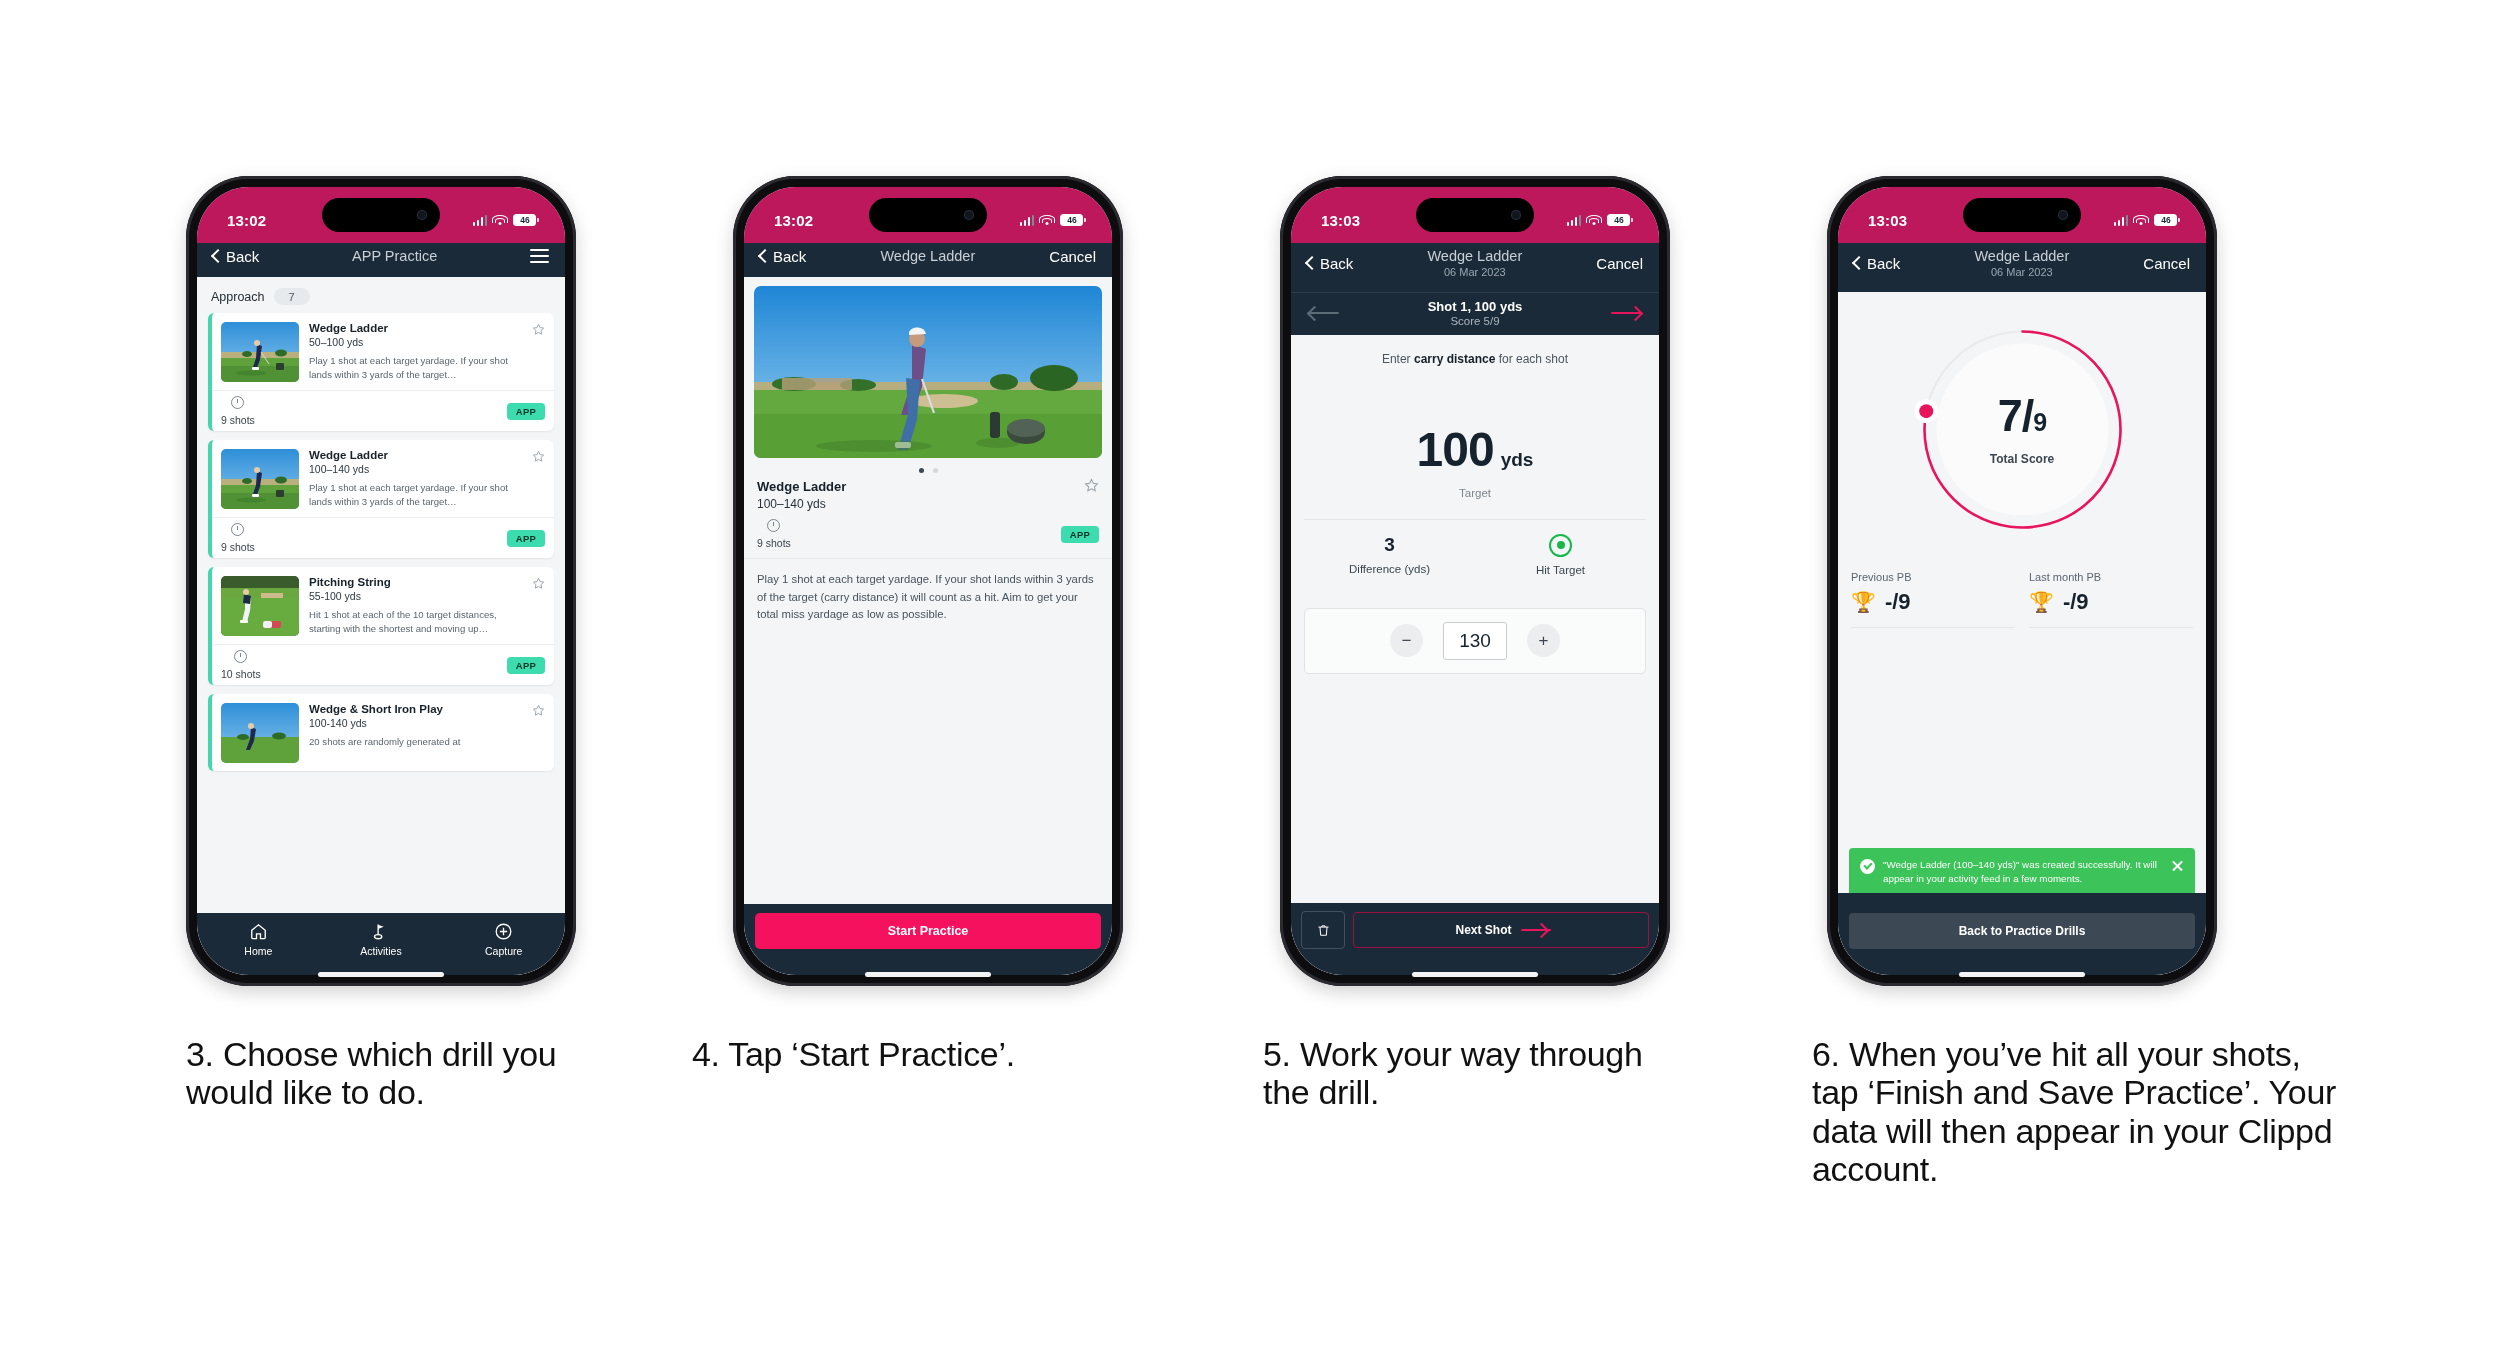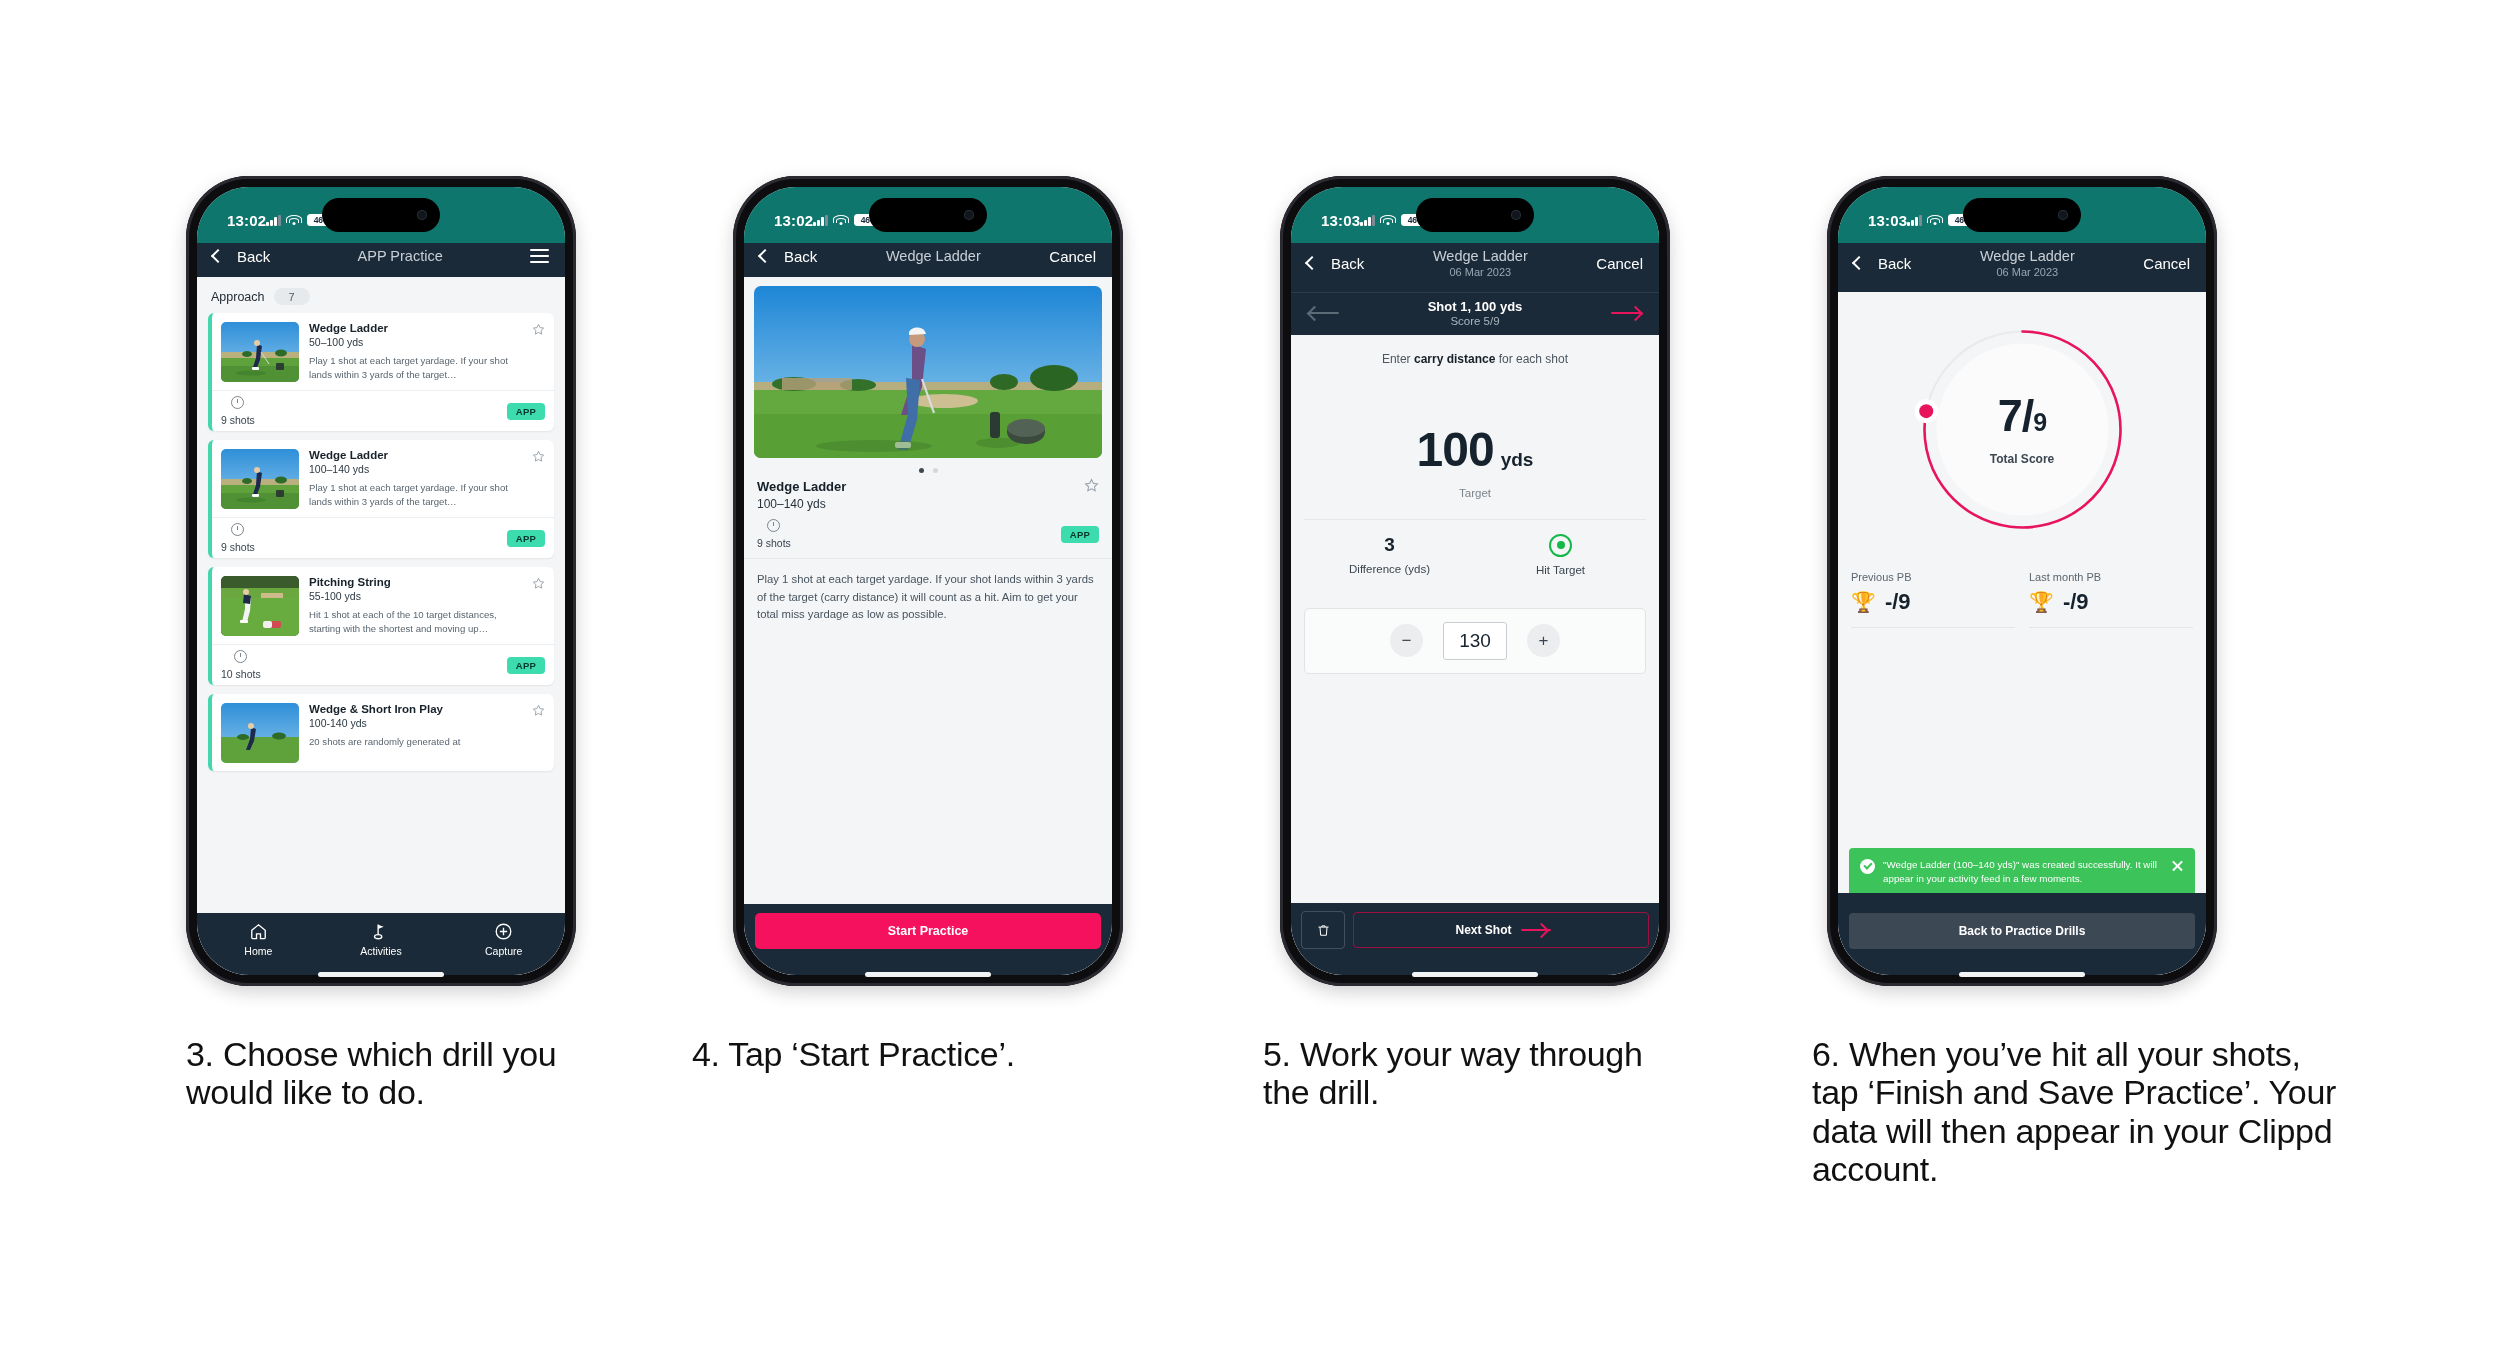"13:02" .statusbar { background: #0f766e -> #be185d; justify-content: none -> space-between }
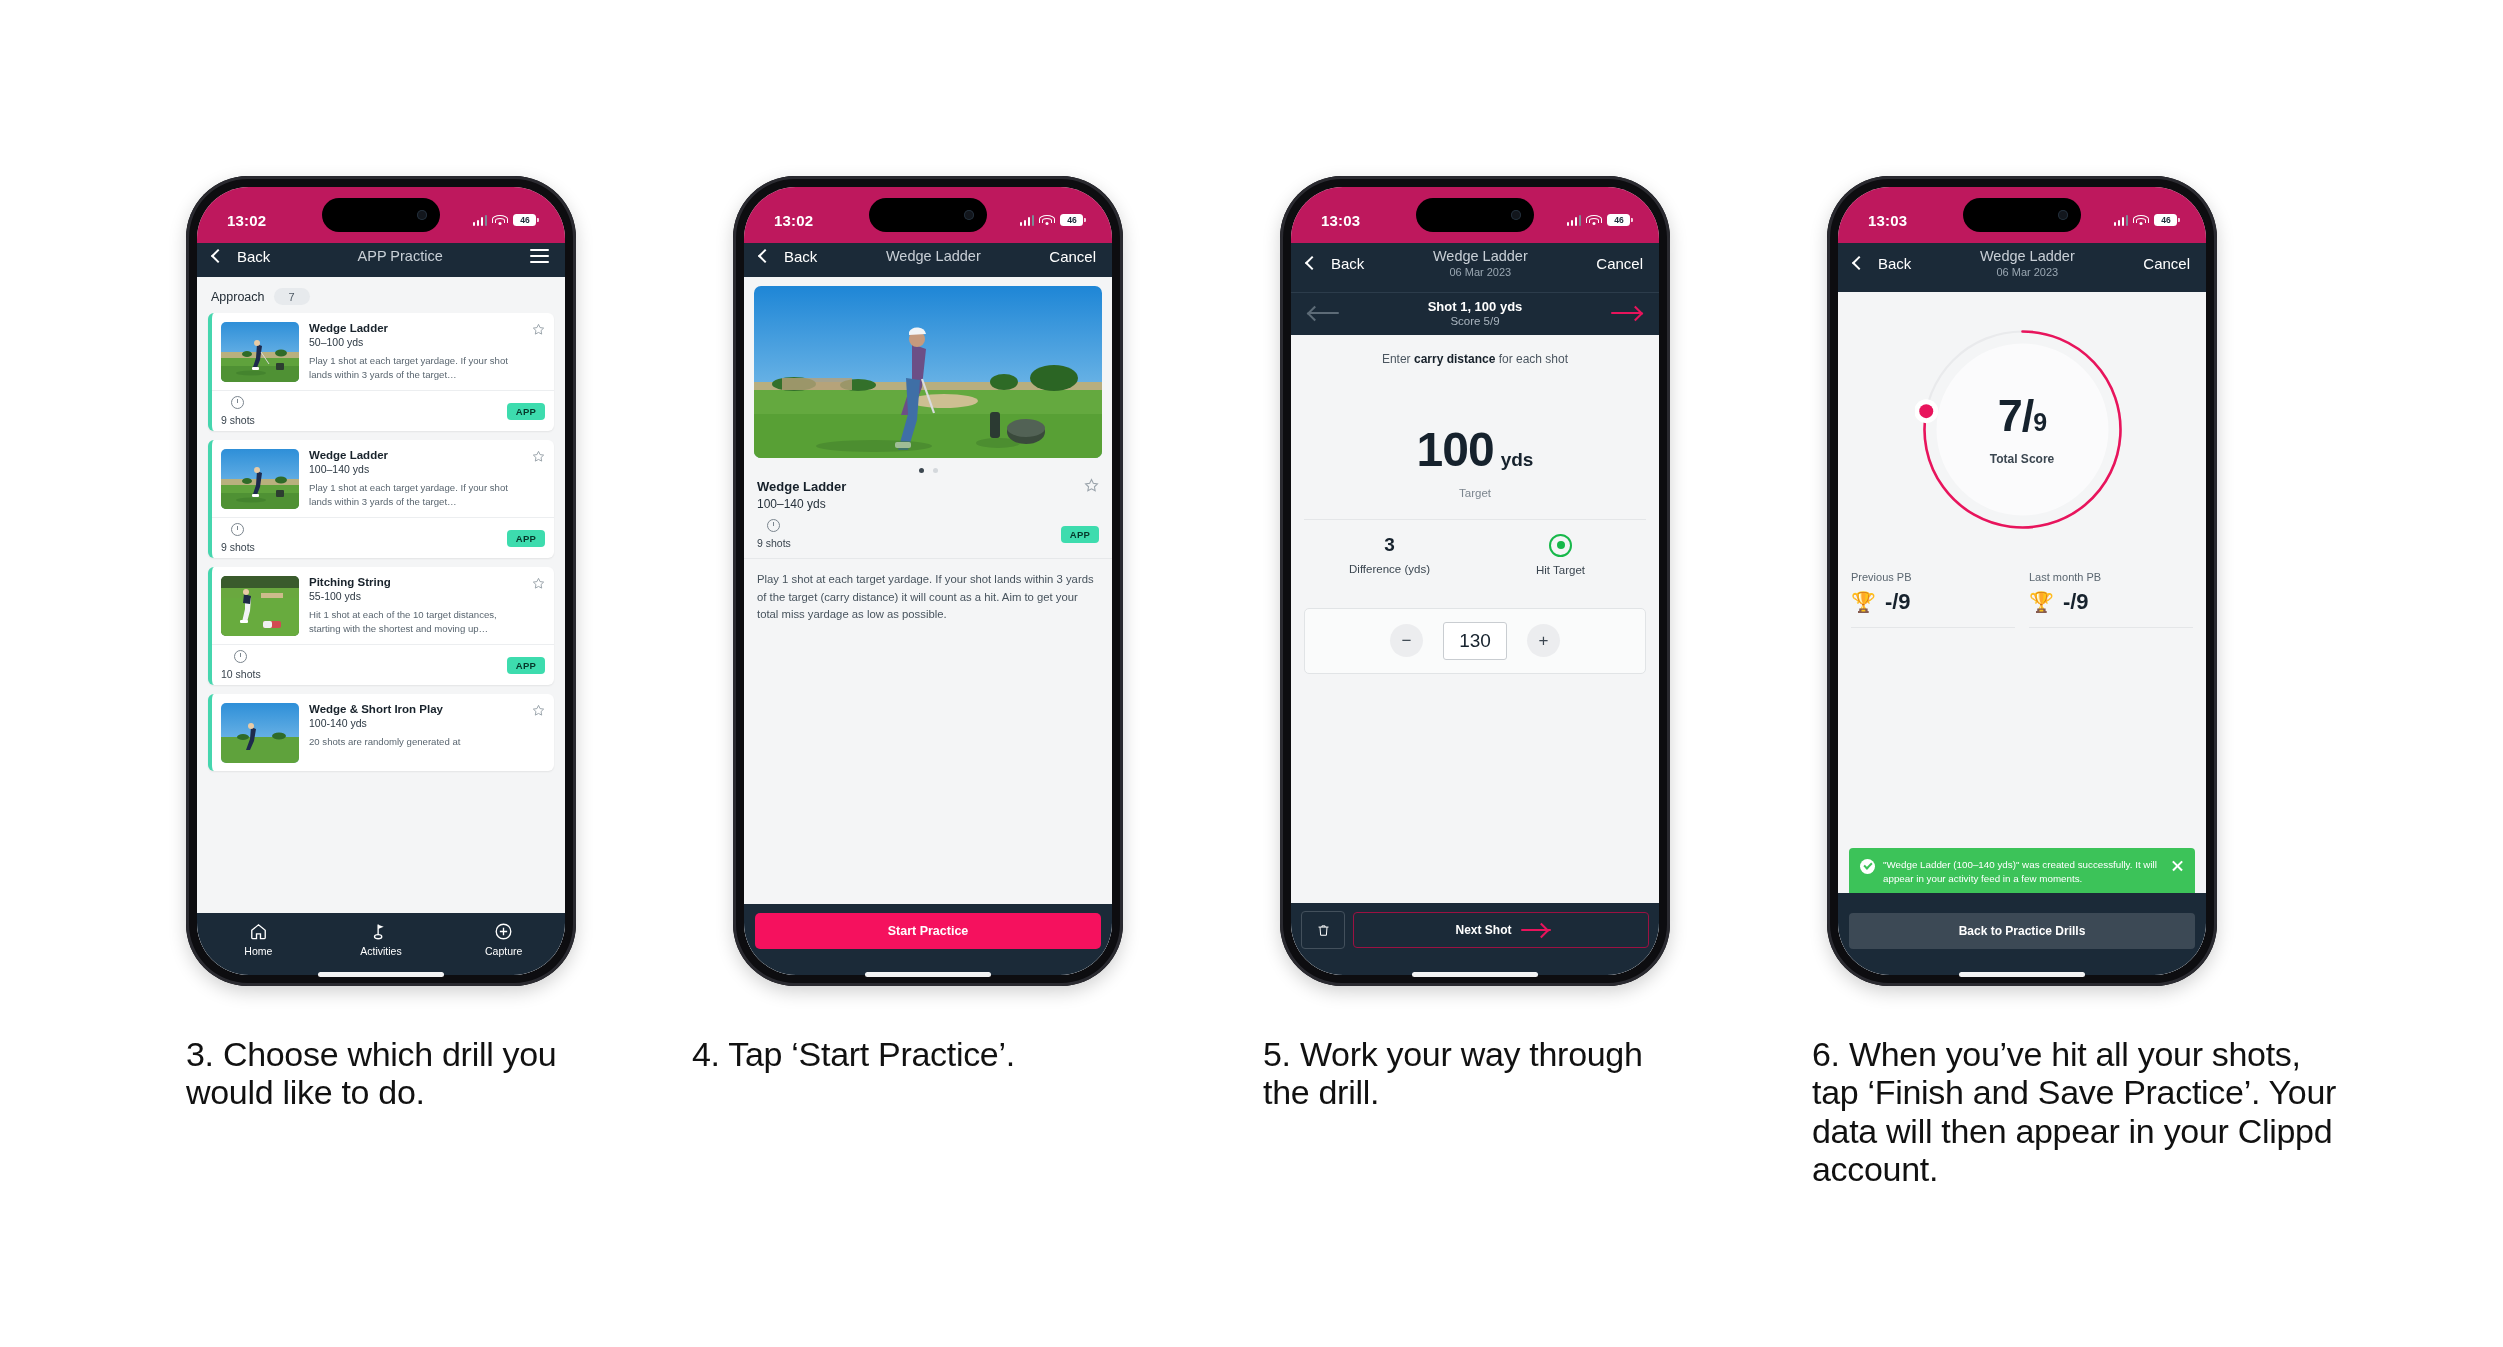"Back" .nav-back { gap: 13px -> 2px }
